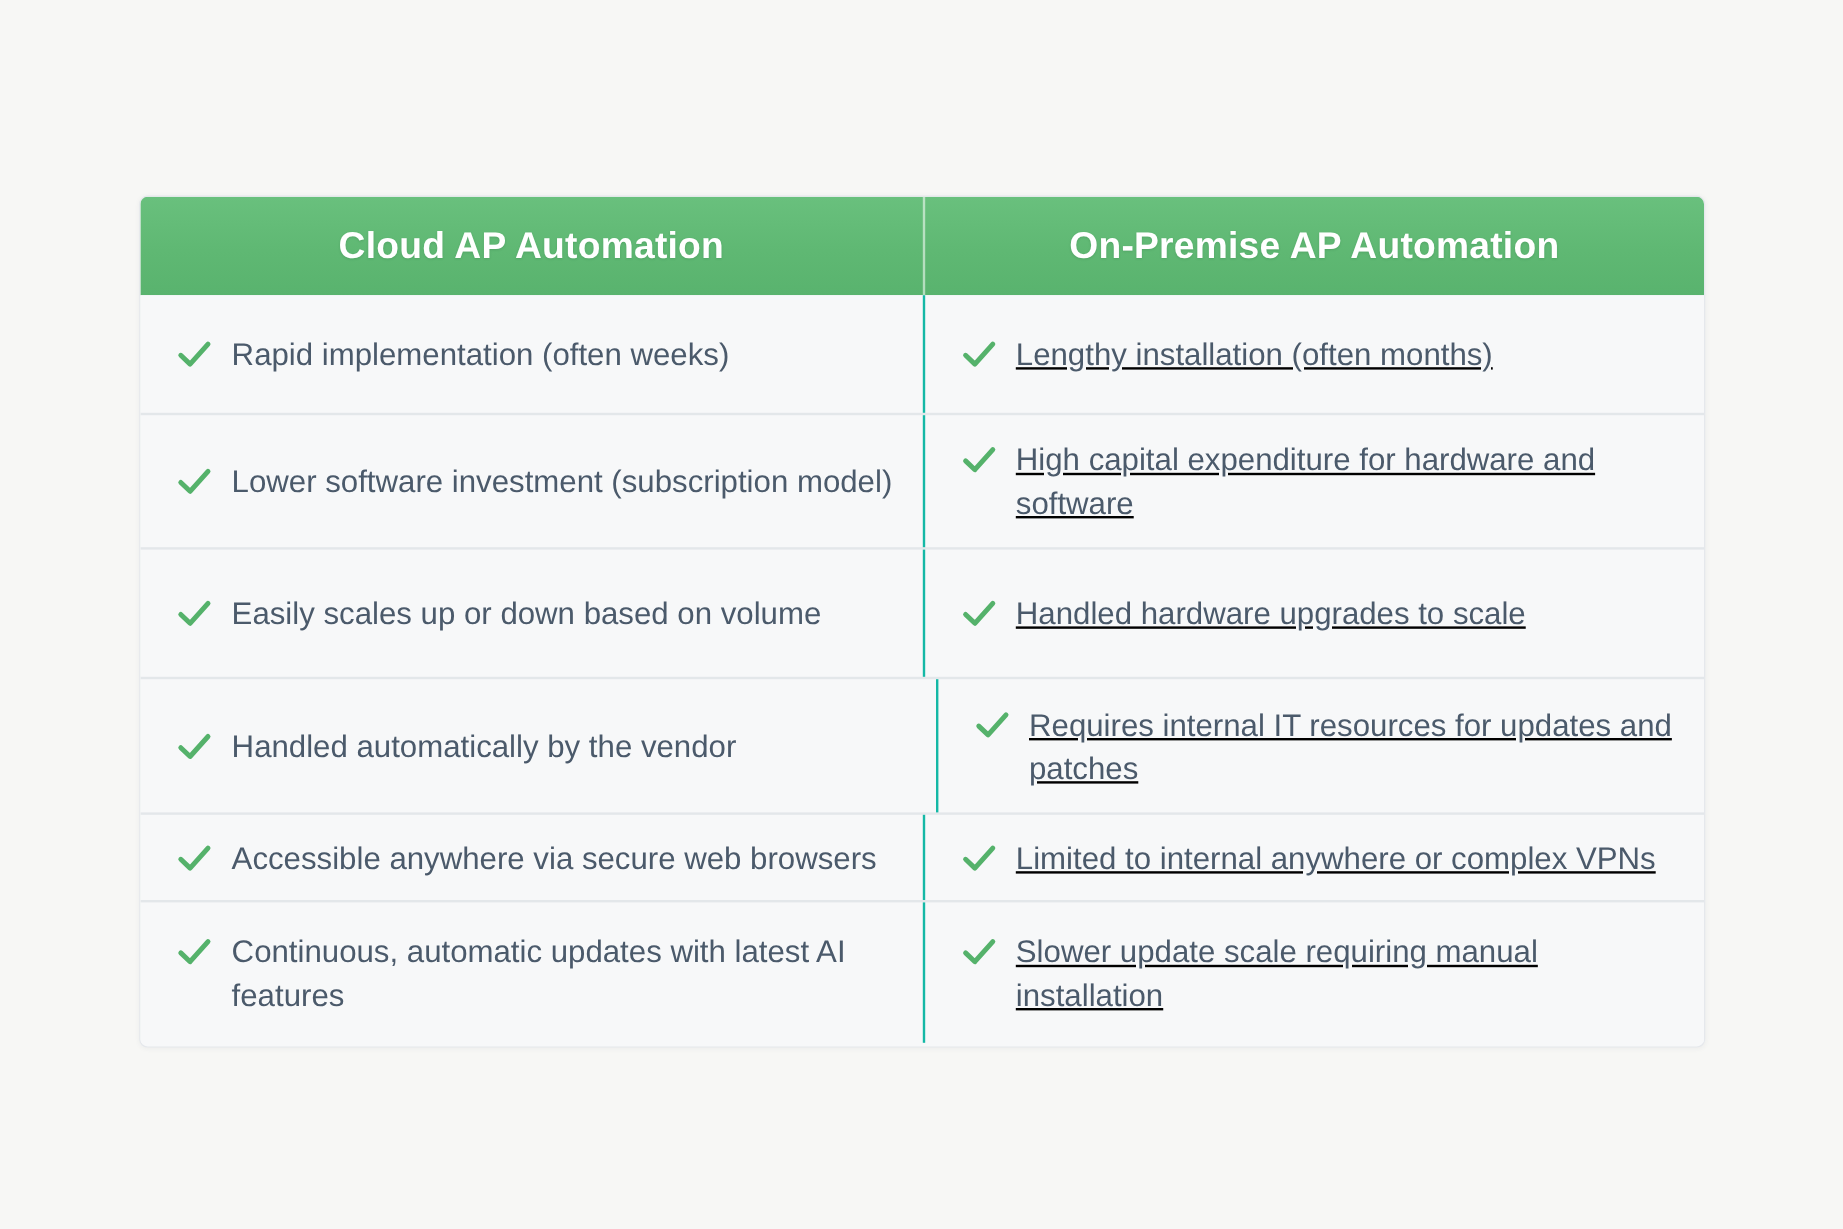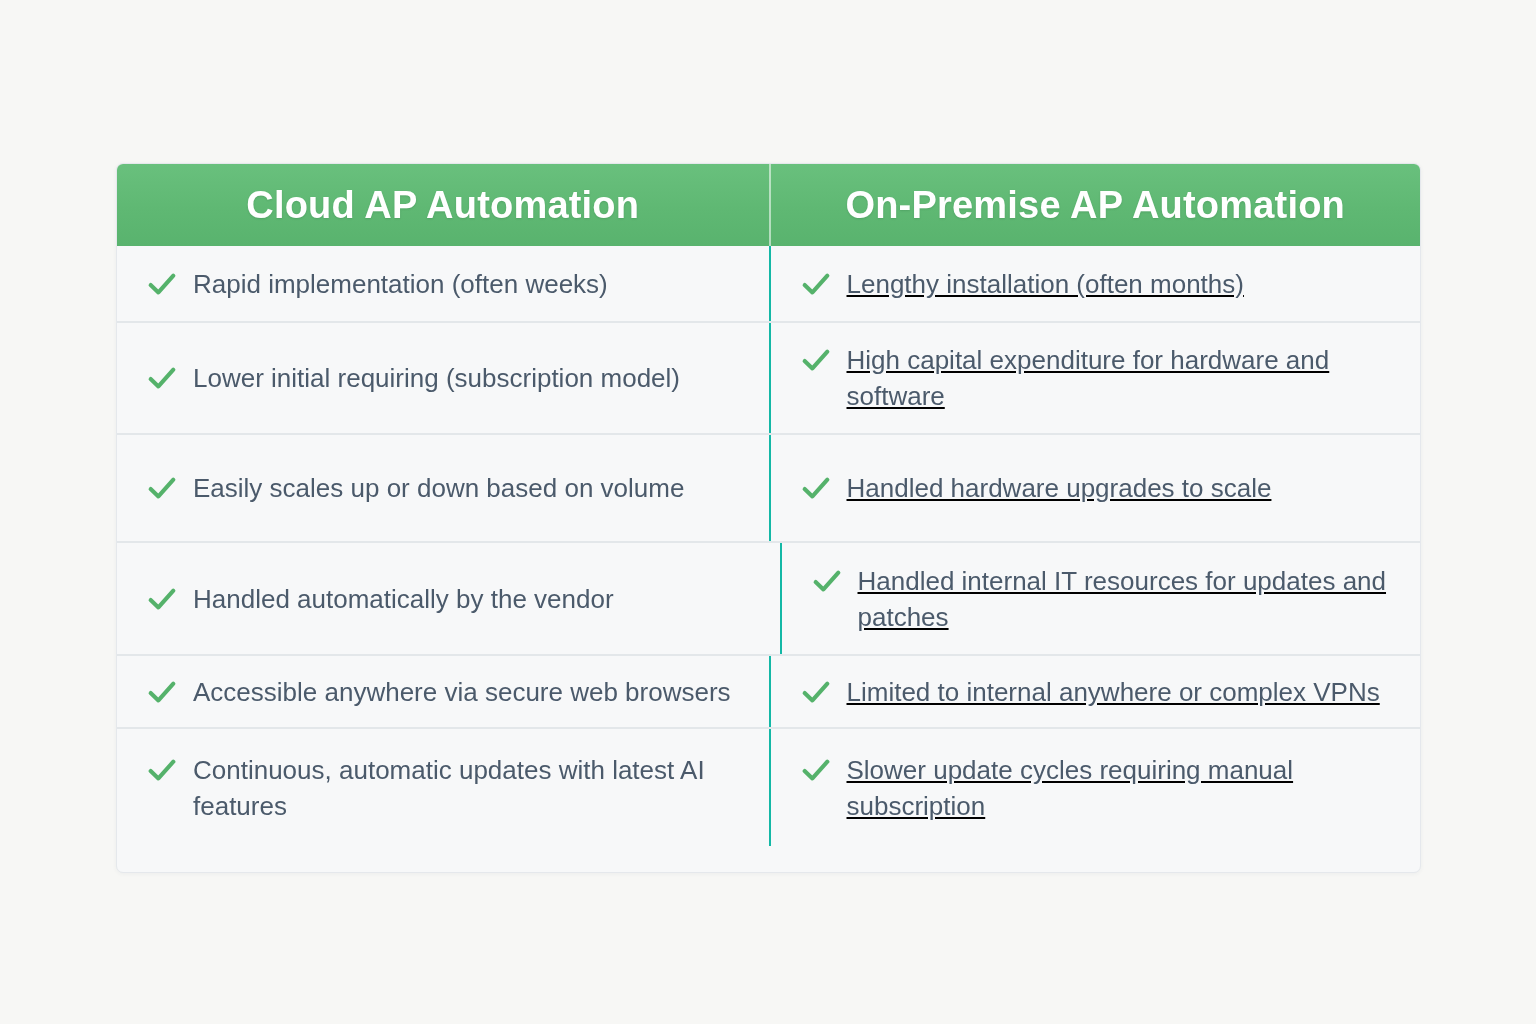"Cloud AP Automation" .header-cell { font-size: 38px -> 31px }
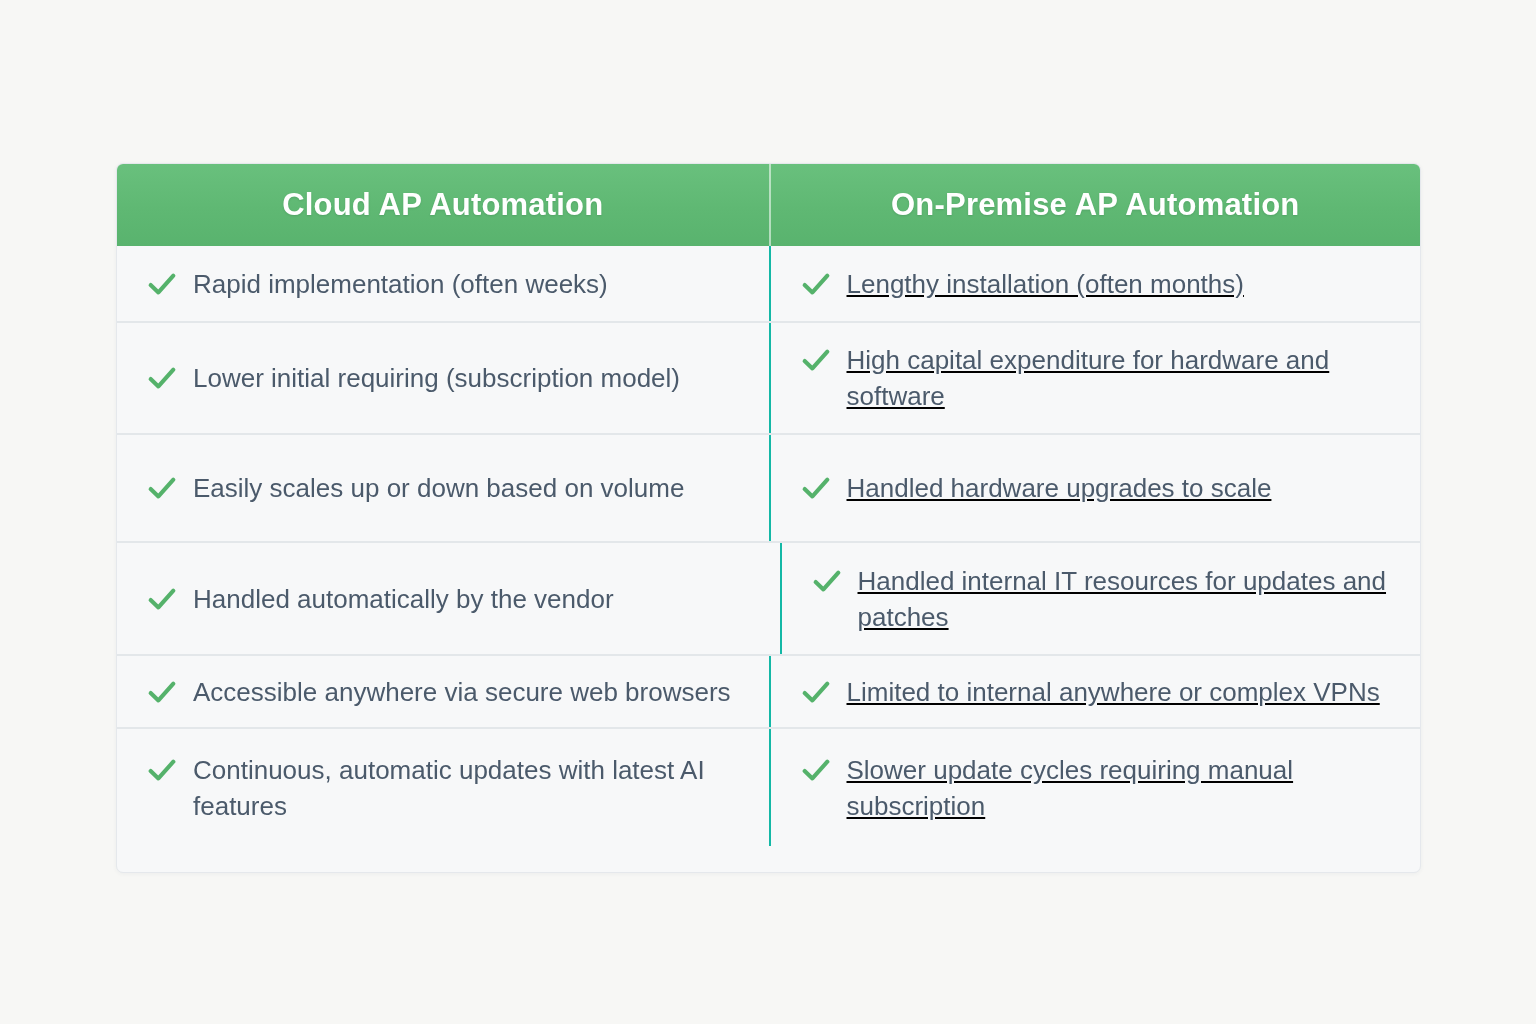"Rapid implementation (often weeks)" .body-row:nth-of-type(2) { height: 75px -> 98px }
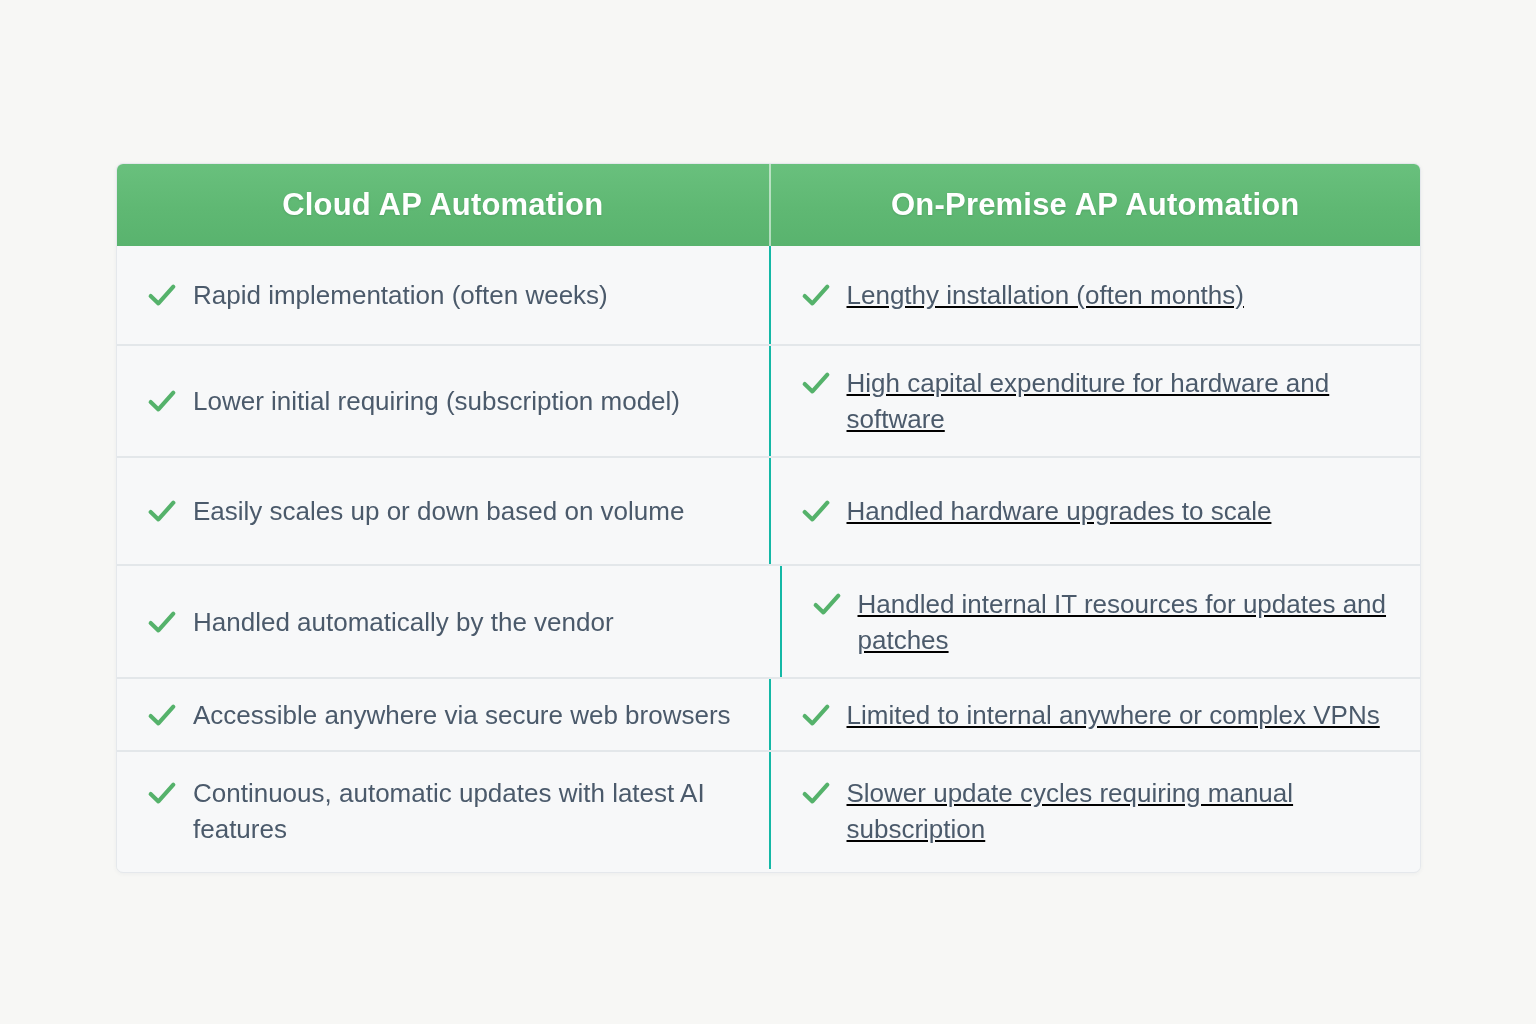"Lower initial requiring (subscription" span.cell-text { text: initial requiring -> software investment }
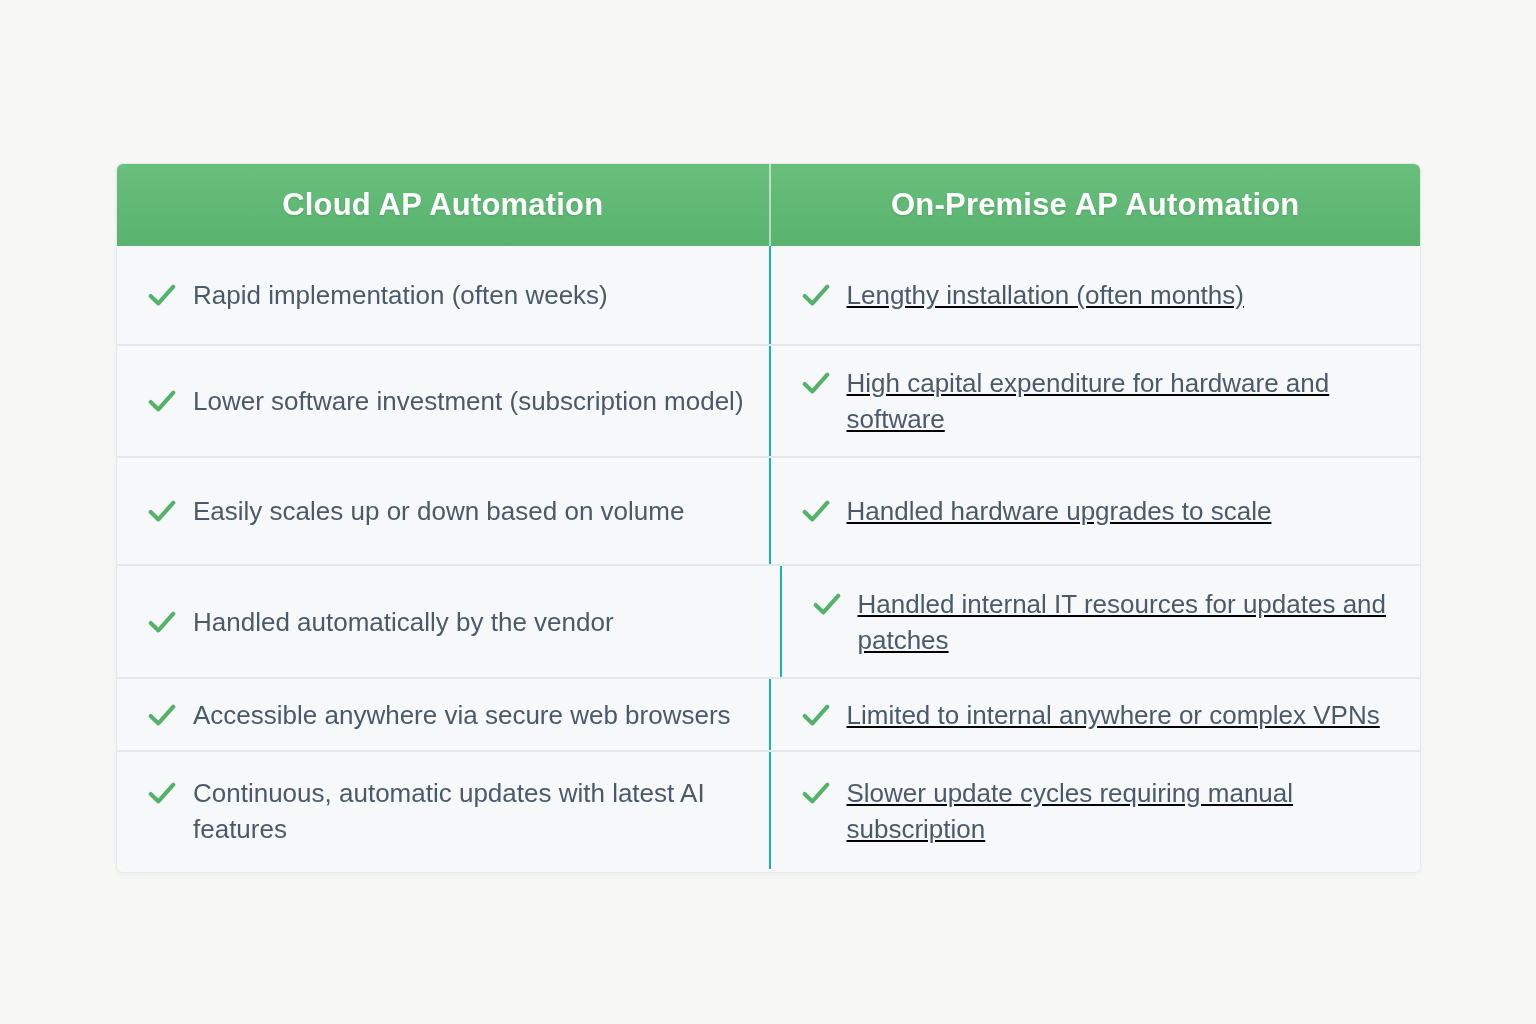"Handled internal IT resources for" span.cell-text { text: Handled -> Requires }
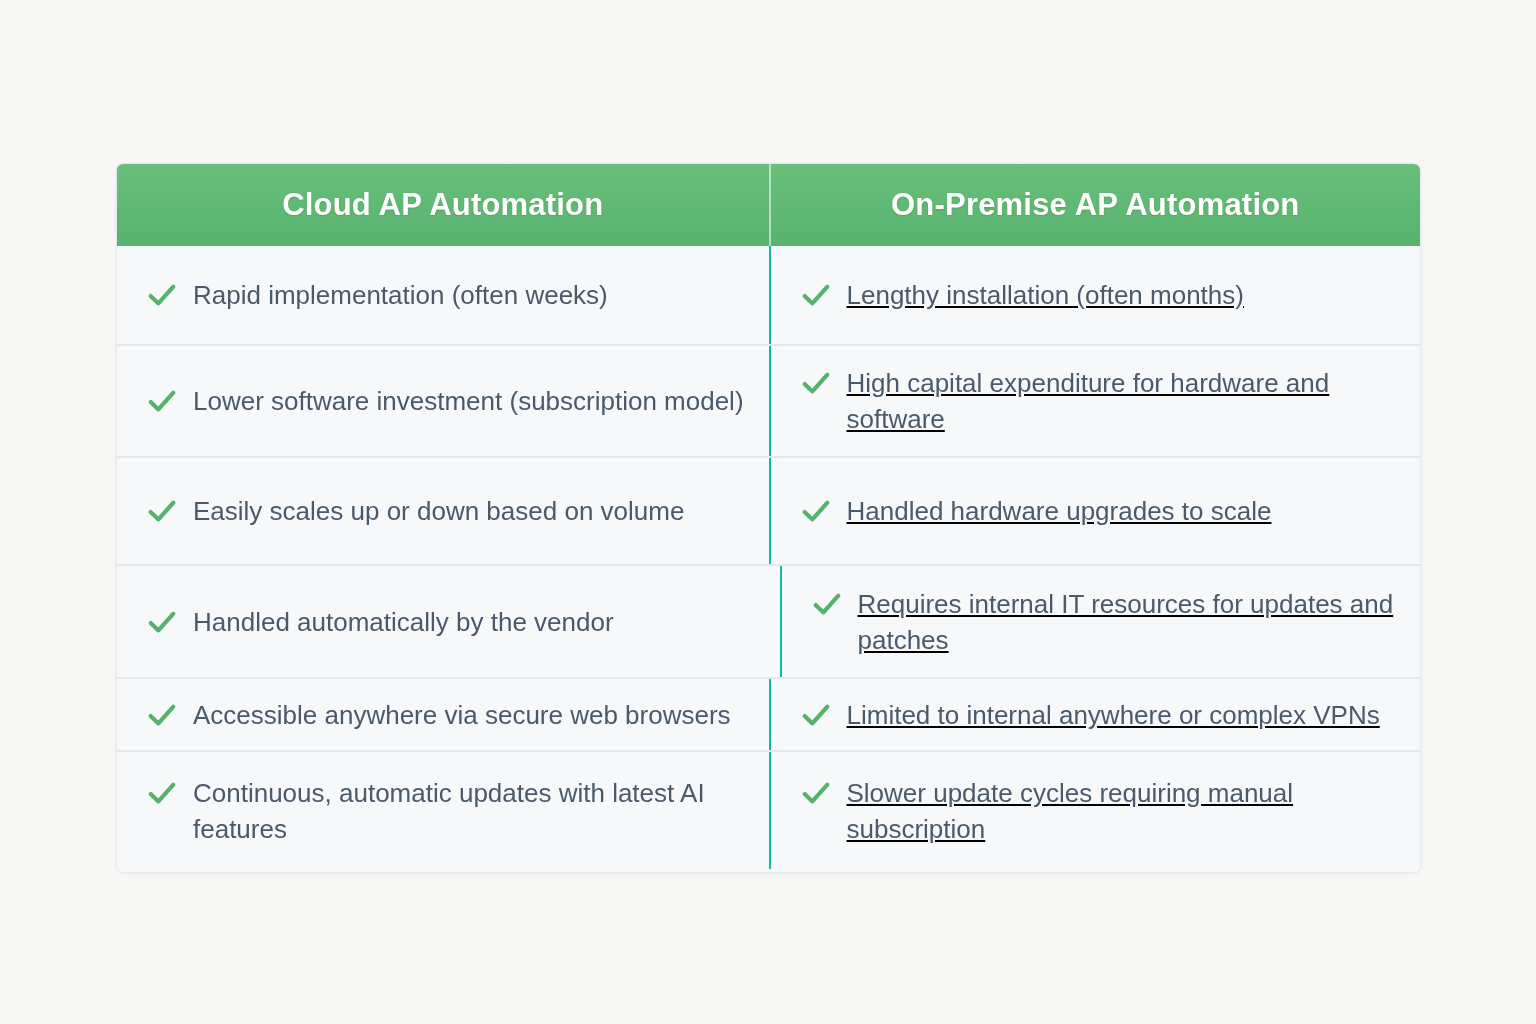"Slower update cycles requiring manual" span.cell-text { text: cycles requiring manual subscription -> scale requiring manual installation }
